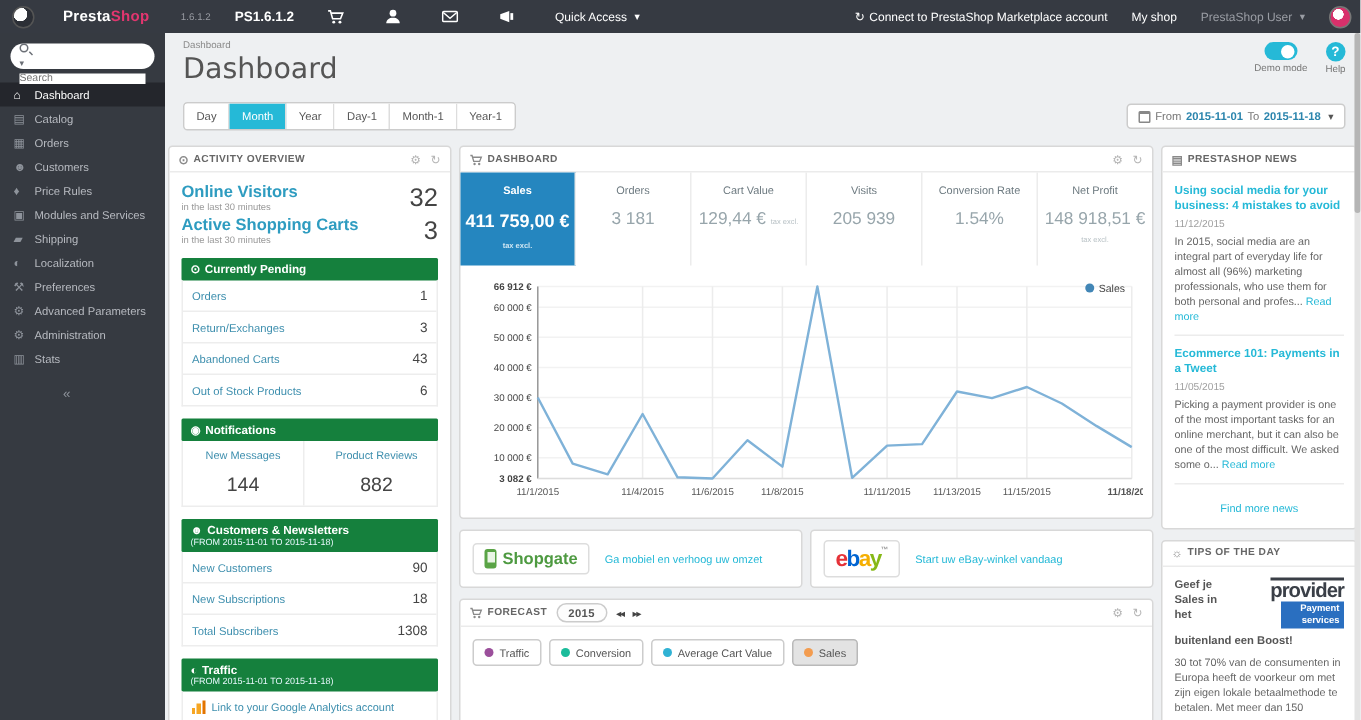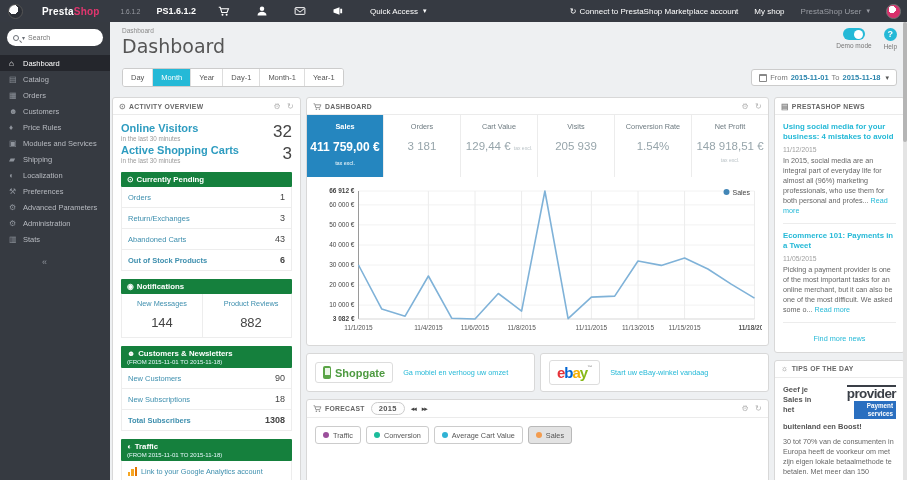"Search" .search-box { align-items: center -> none; flex-direction: none -> column }
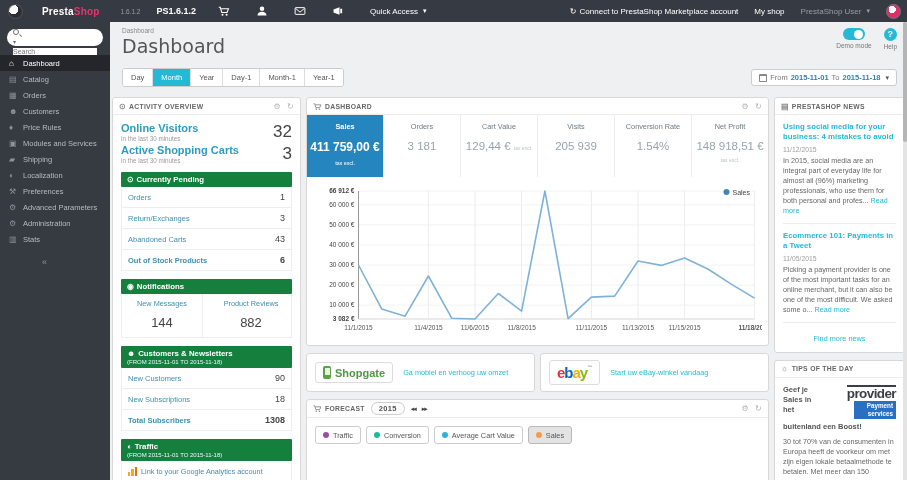"Out of Stock Products" .srow:last-child { font-weight: bold -> none }
